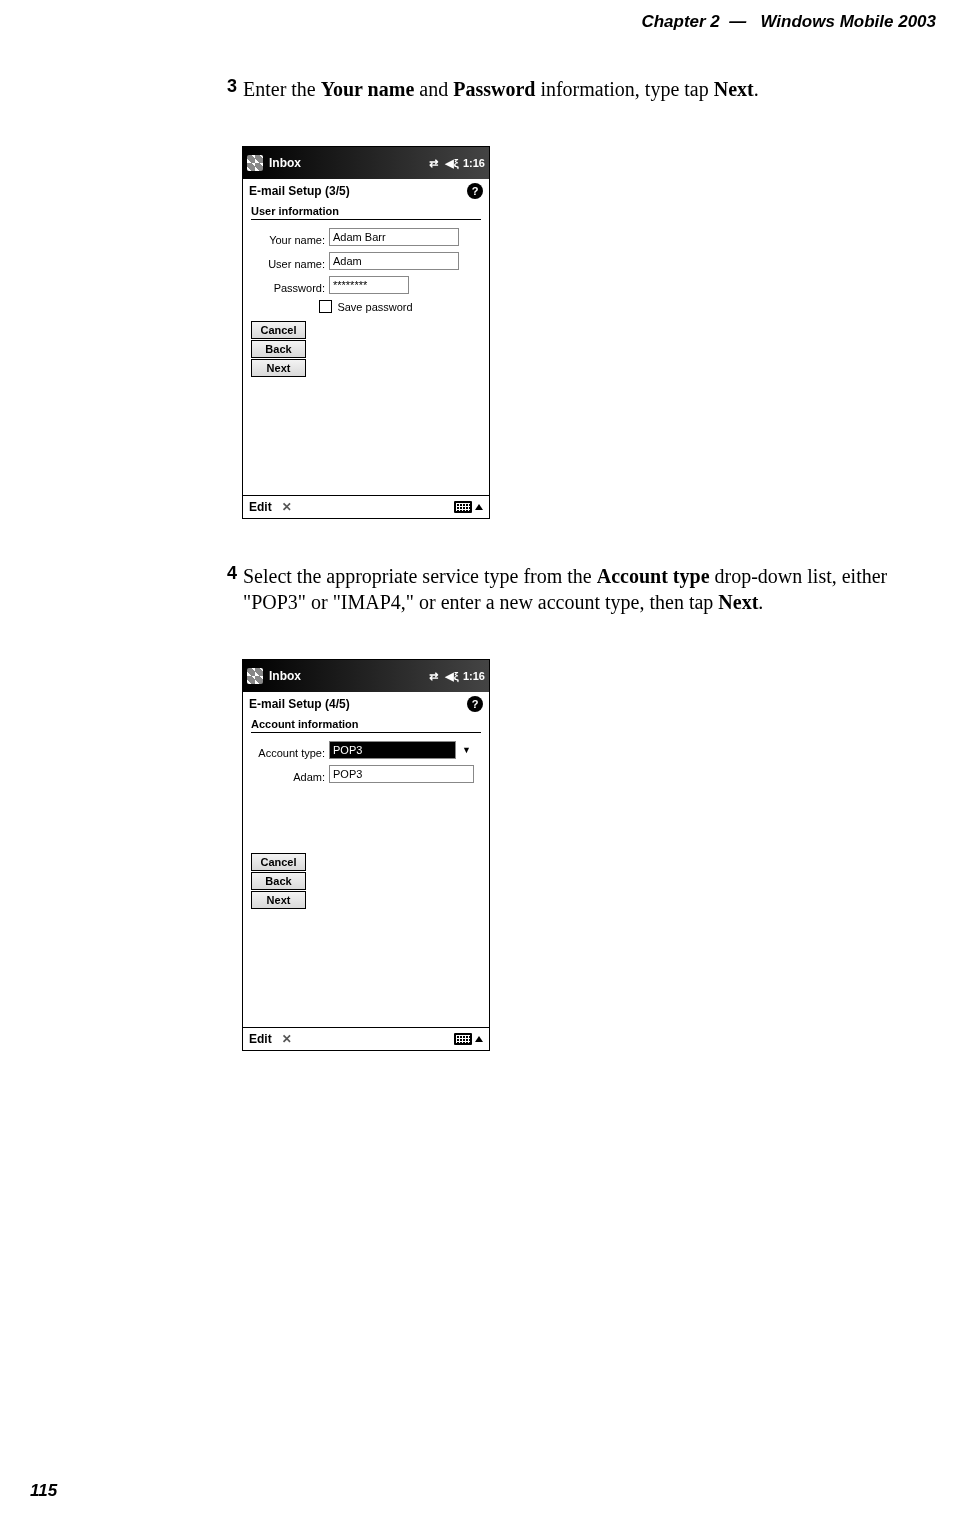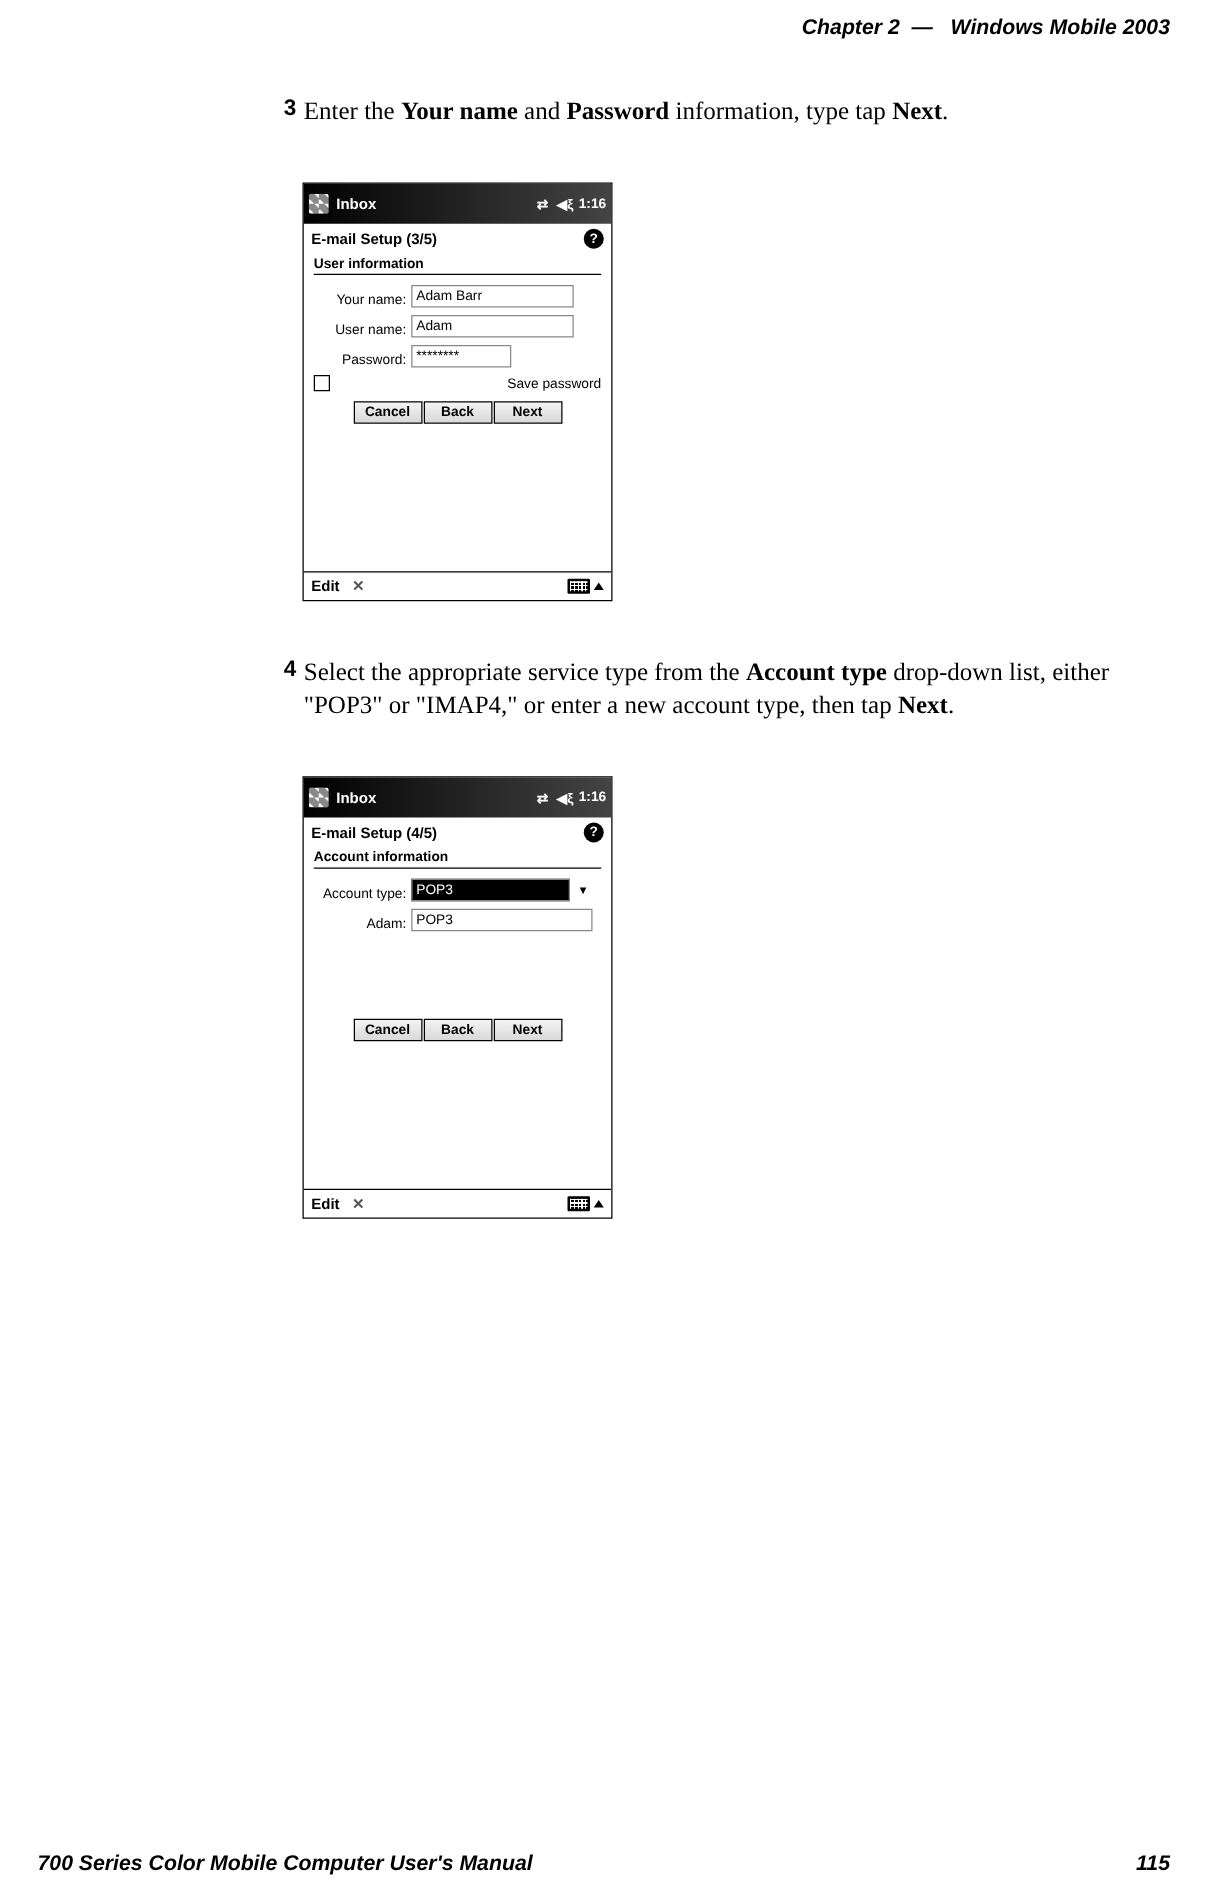"Save password" .check-row { justify-content: space-between -> center }
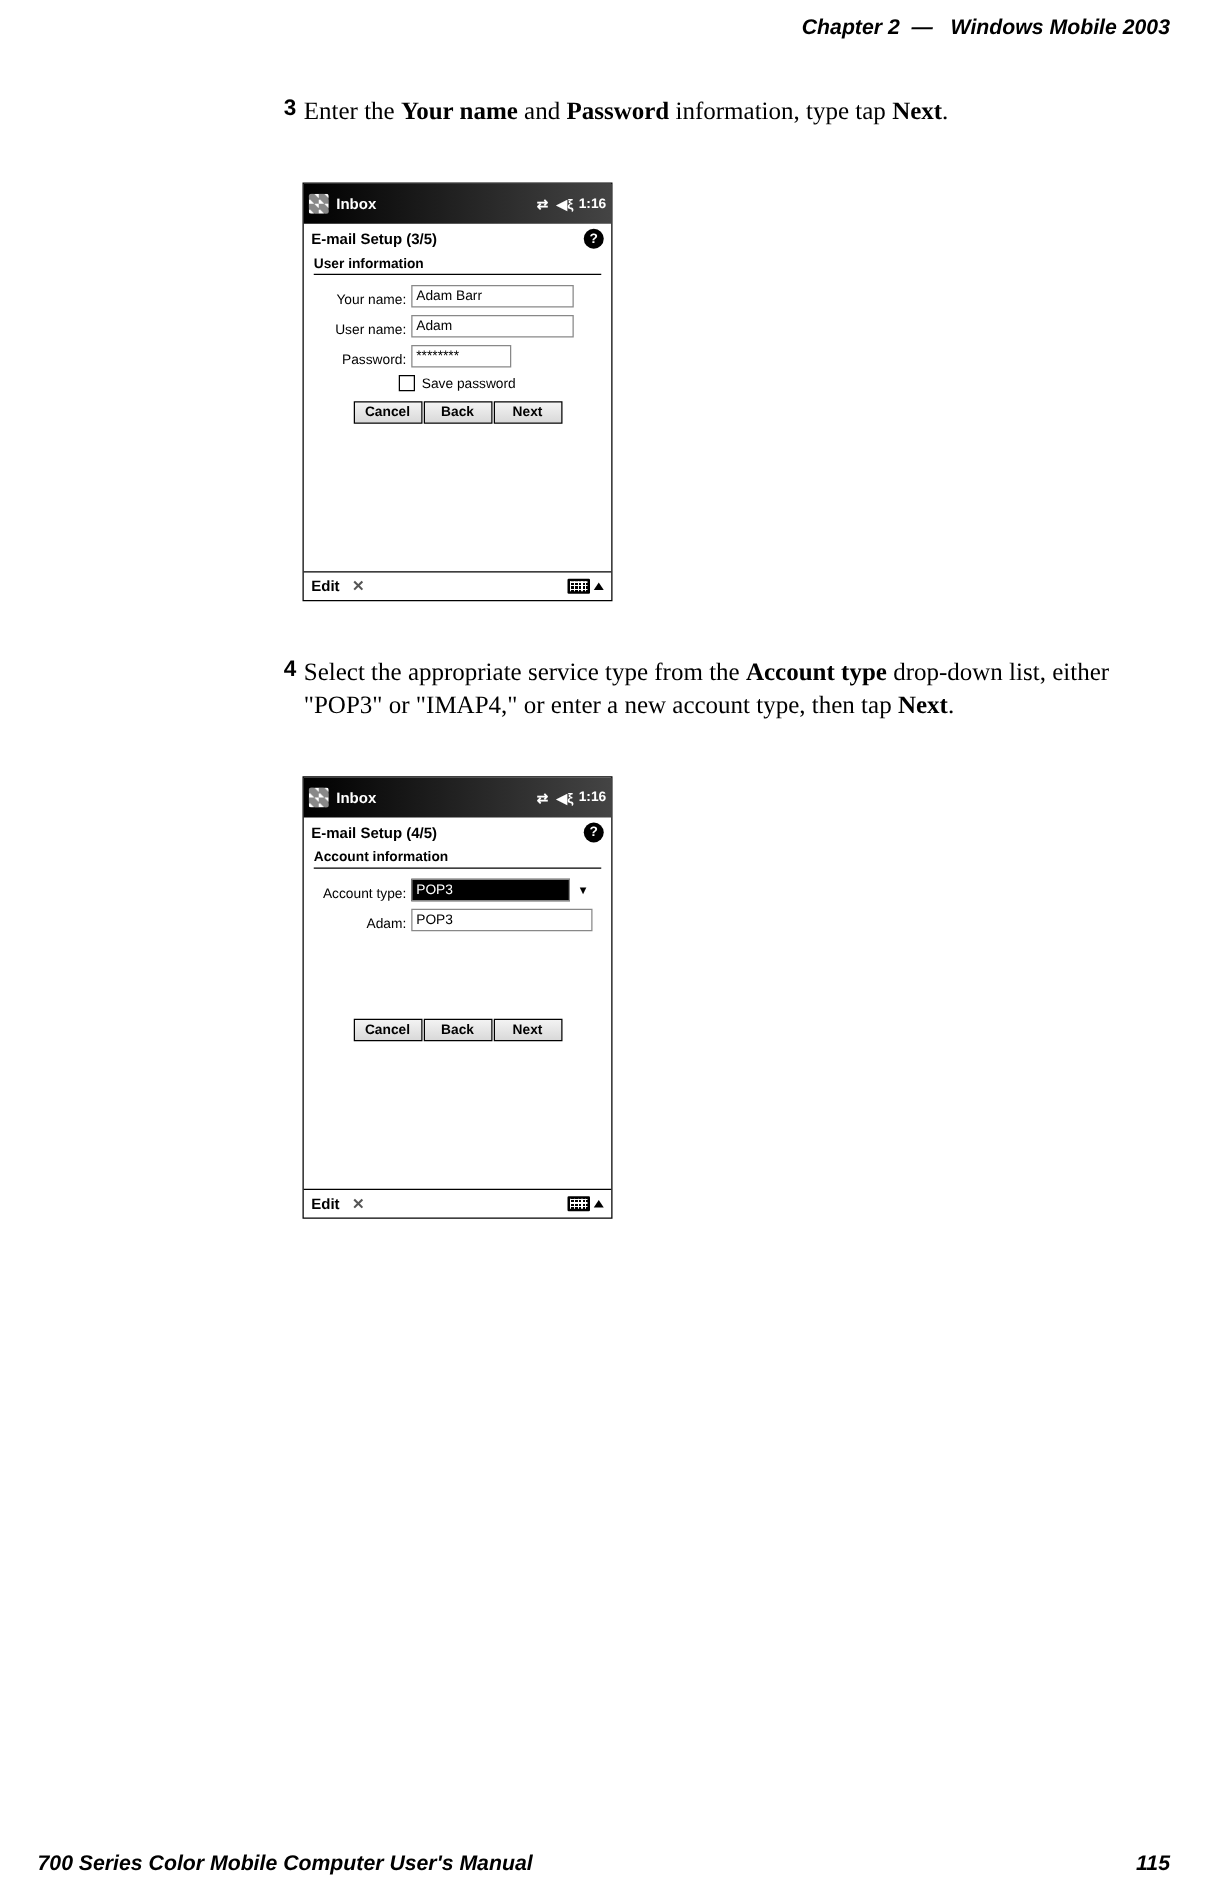"Cancel" .button-row { flex-direction: none -> column }
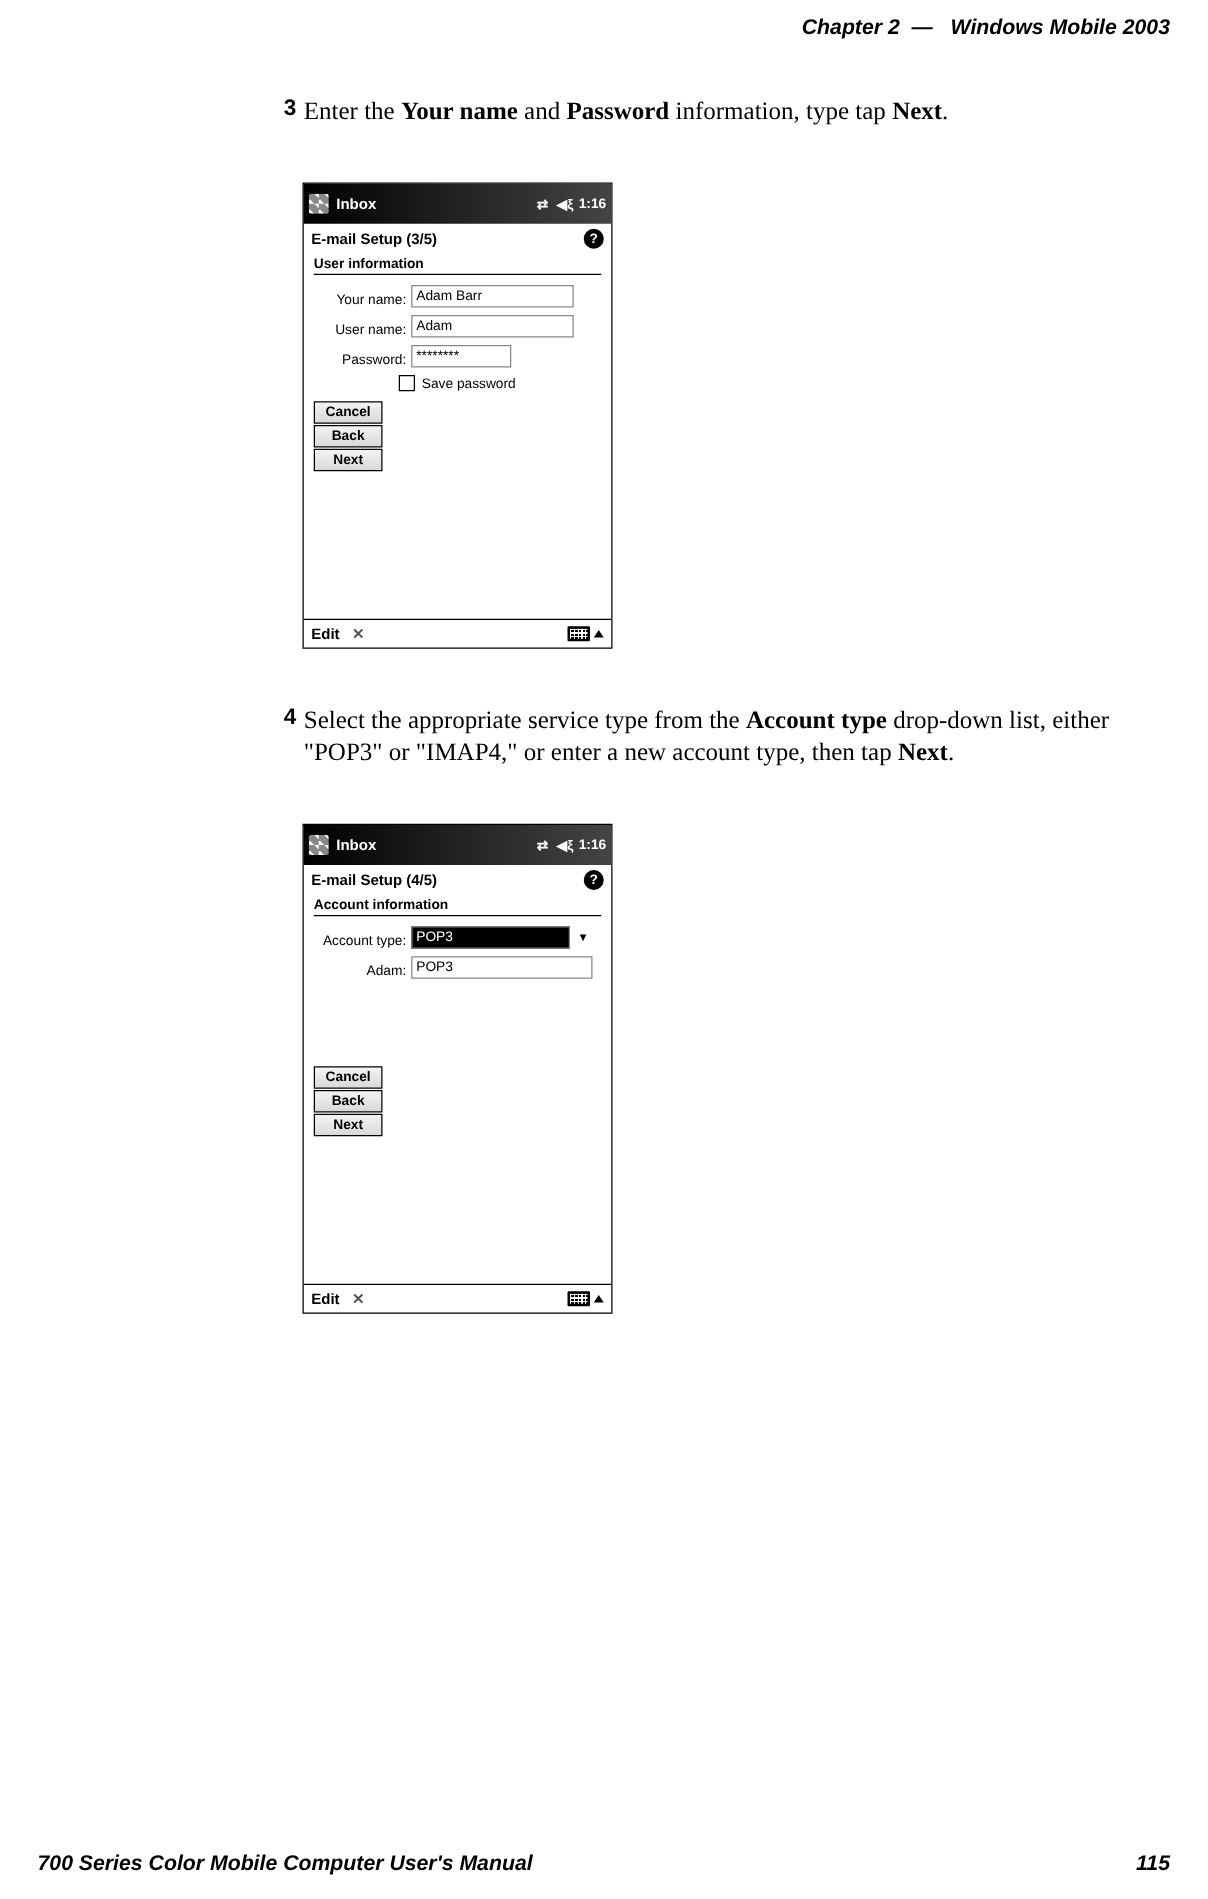"700 Series Color Mobile Computer" span { html: <span>700 Series Color Mobile Computer User's Manual</span> -> none }
